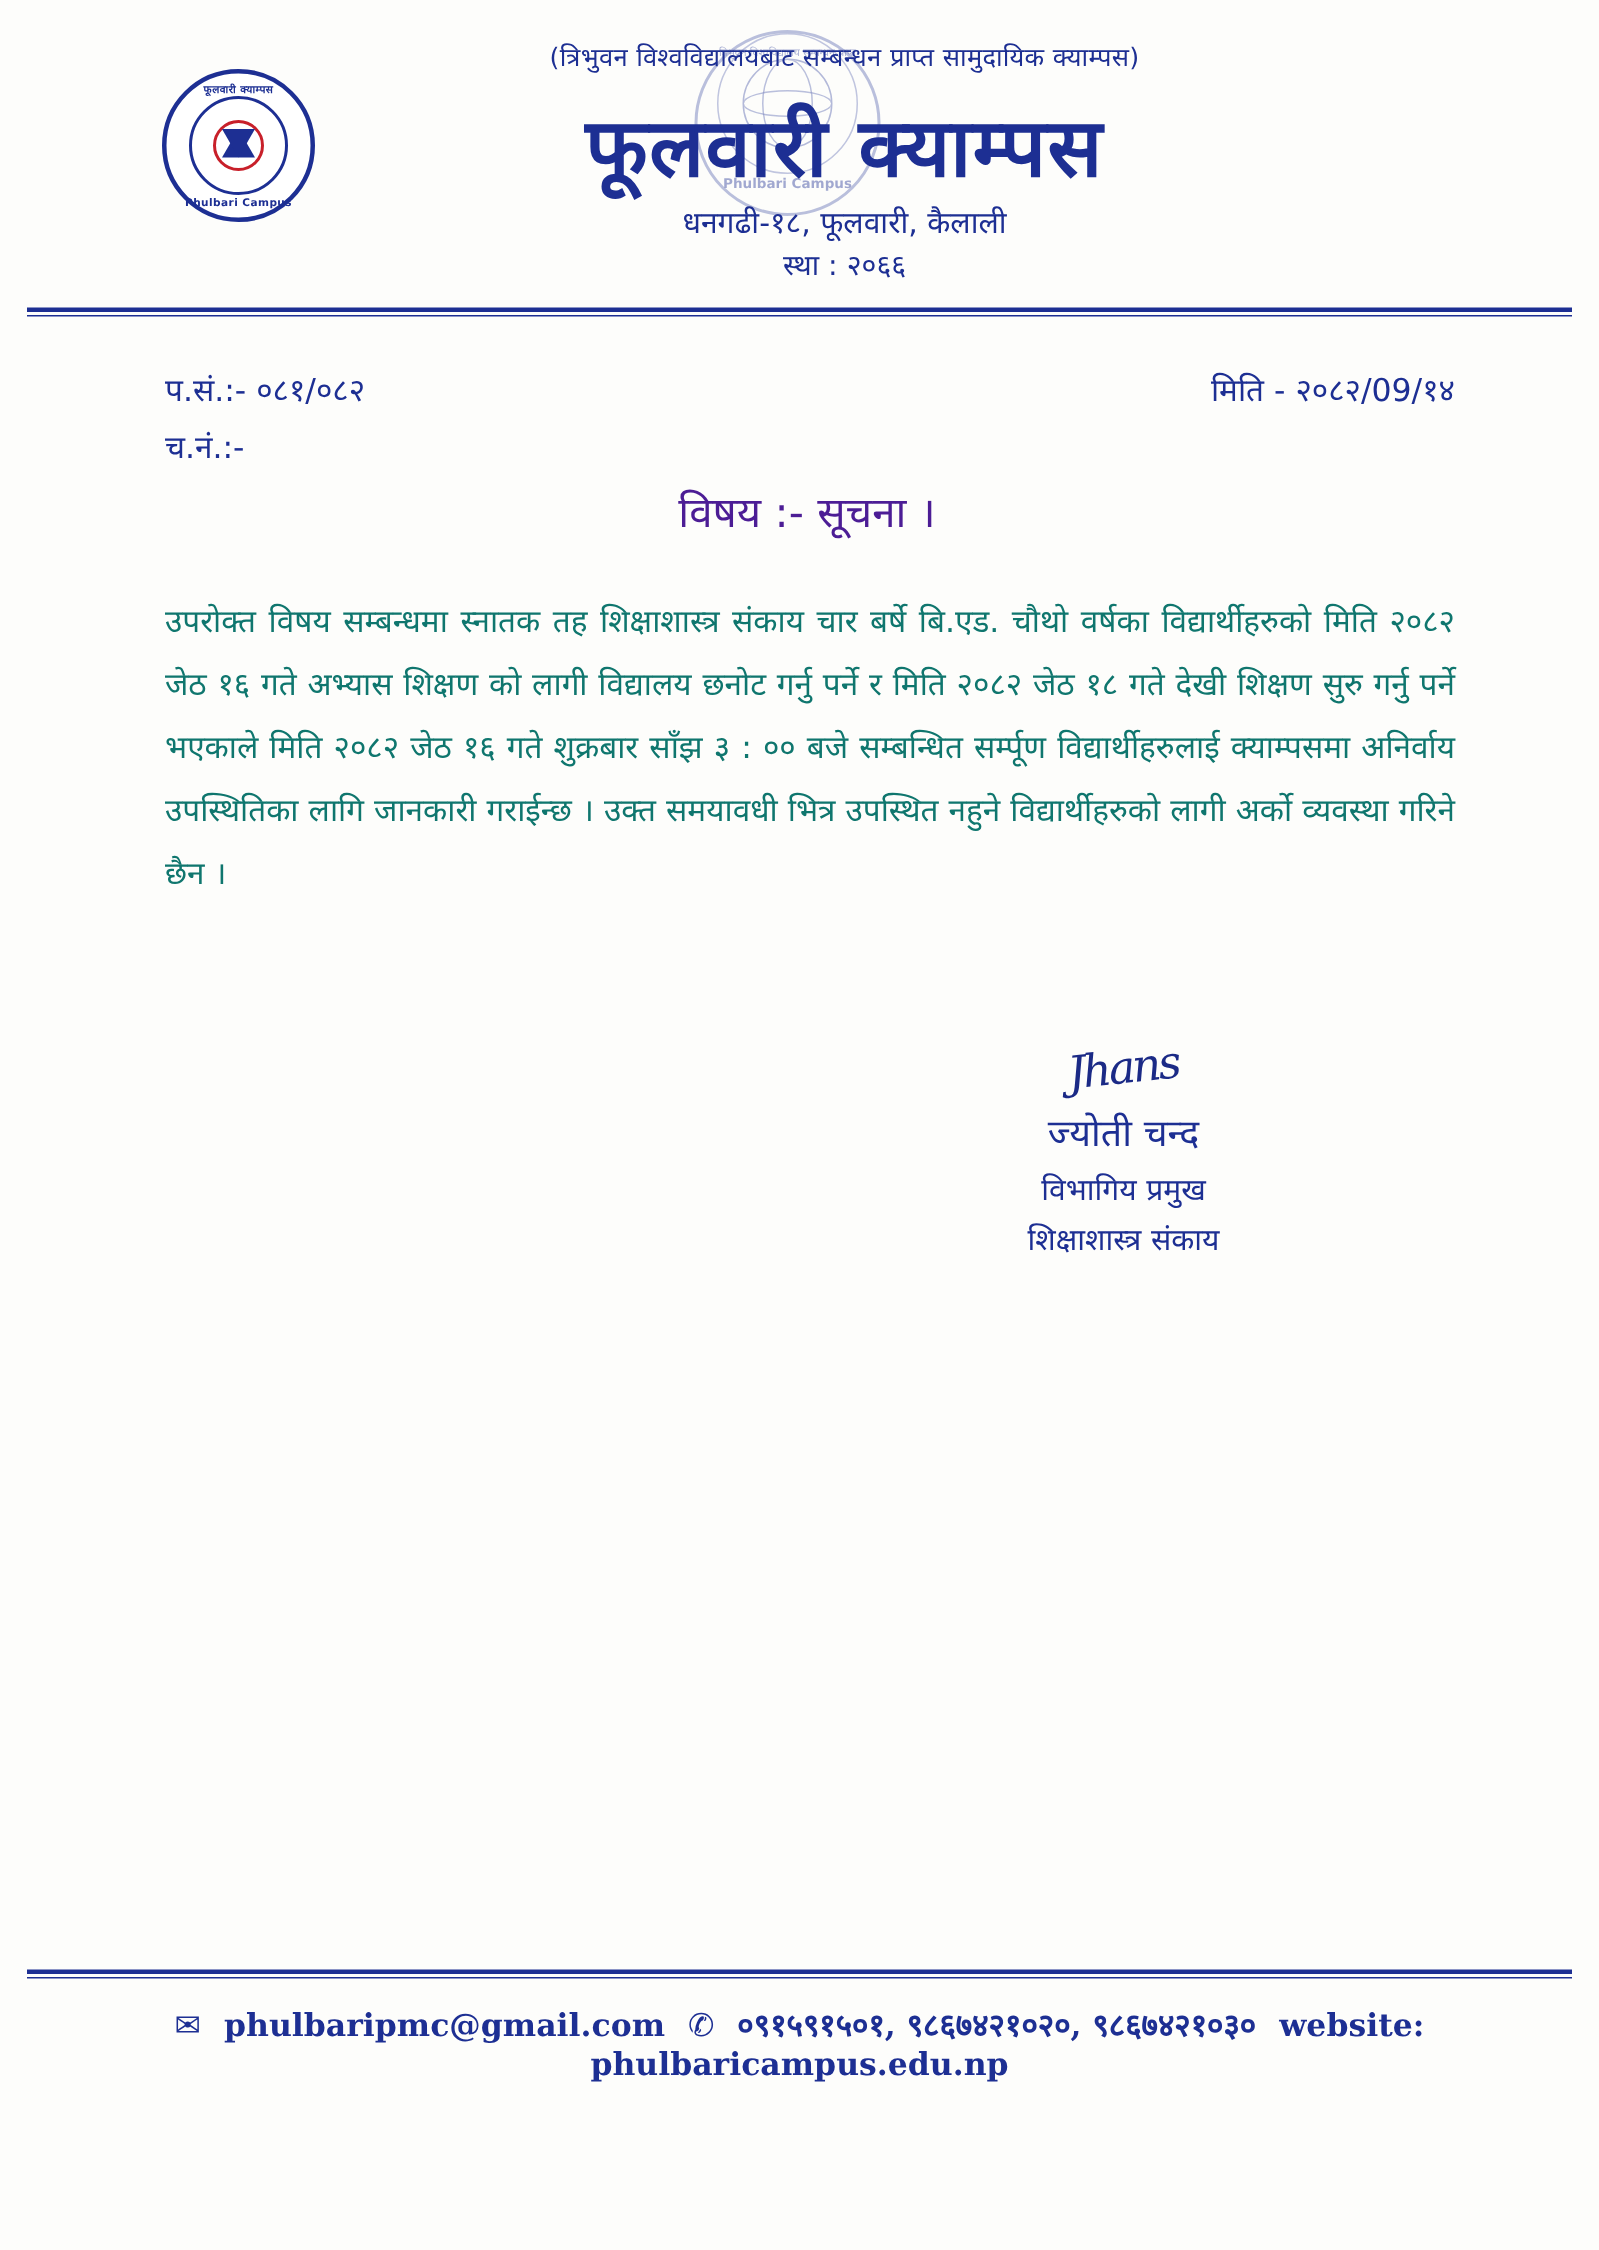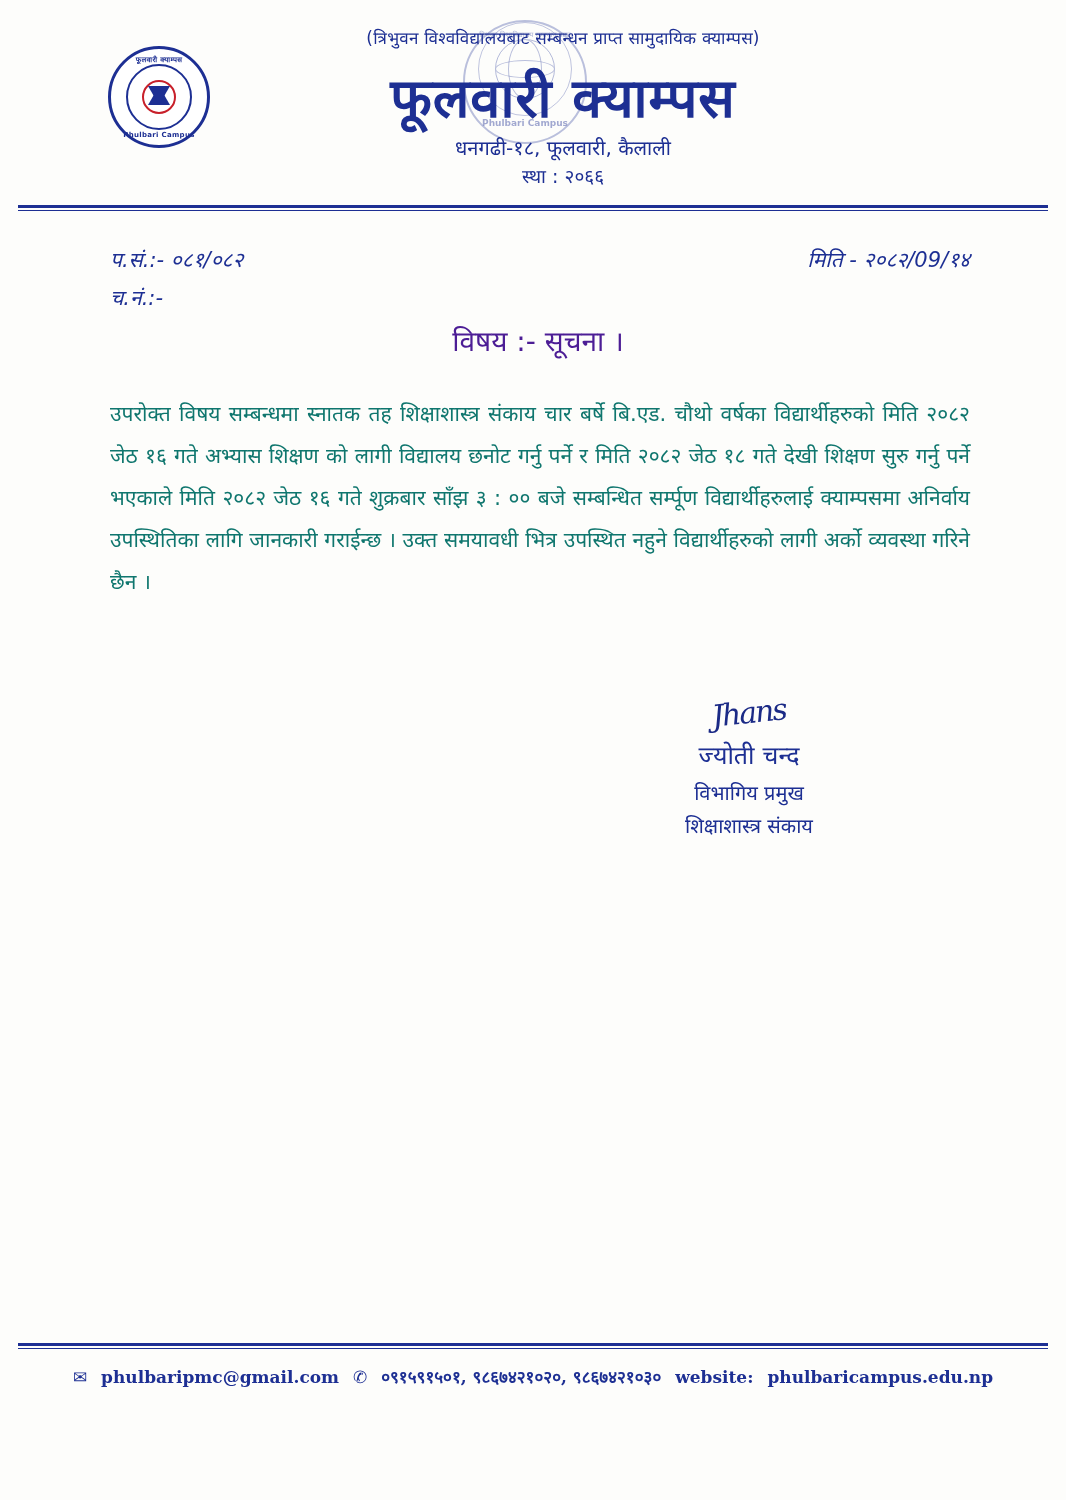"प.सं.:- ०८१/०८२" .meta { font-style: italic -> none }
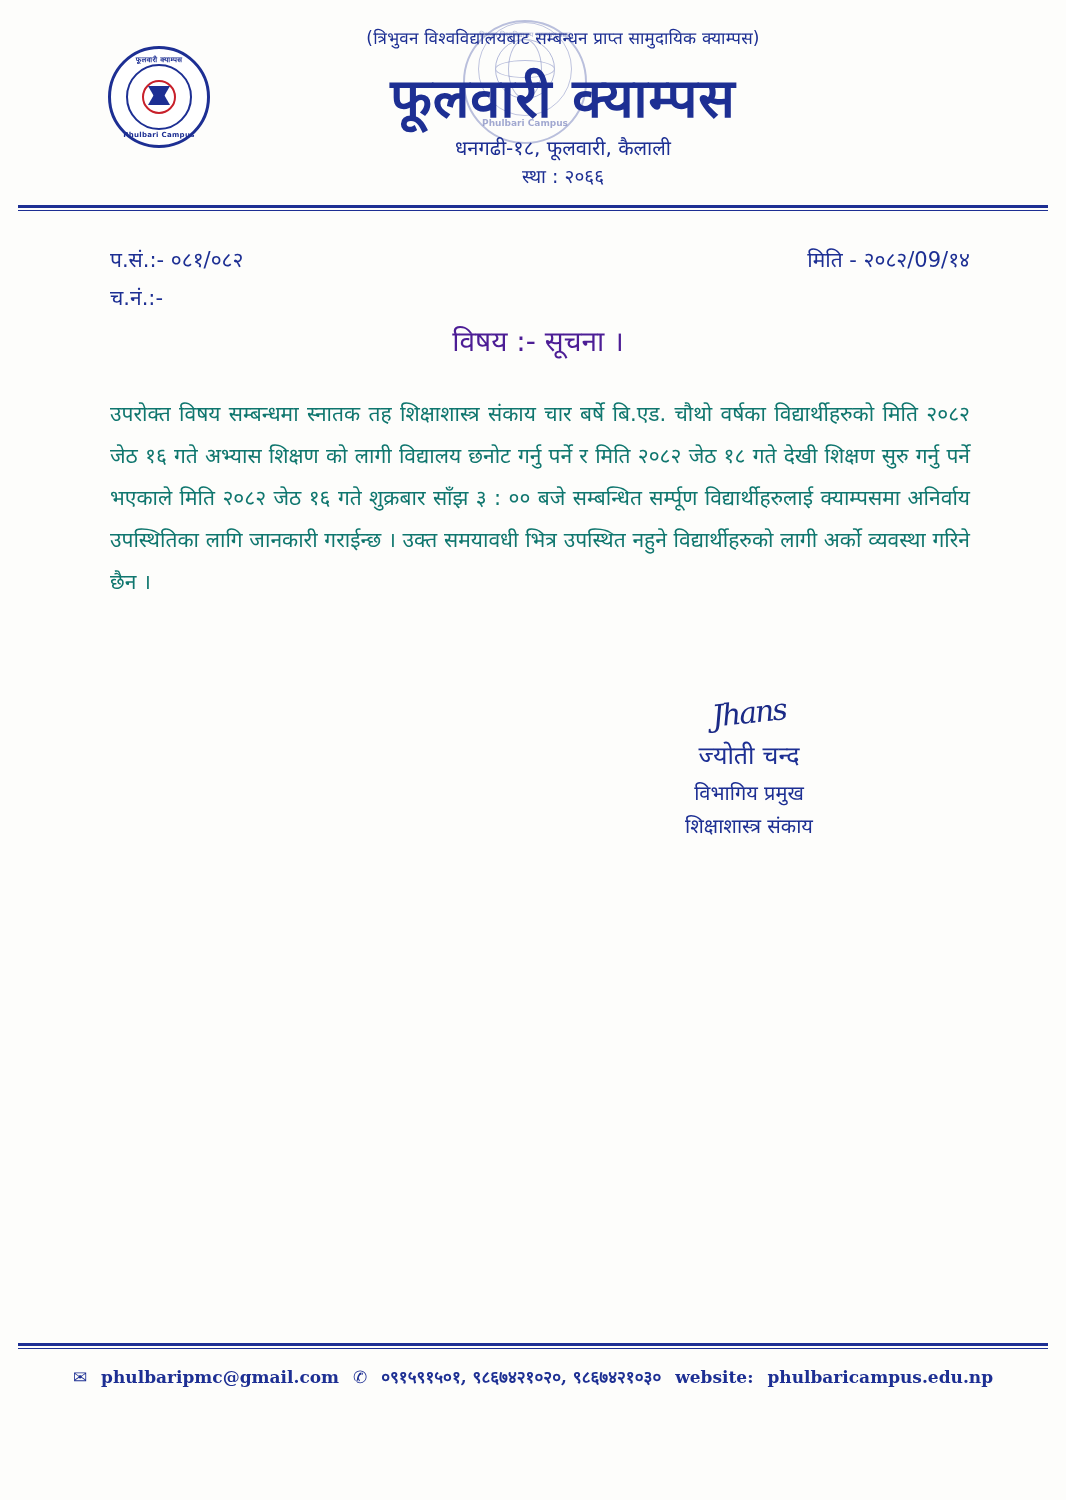"✉ phulbaripmc@gmail.com ✆ ०९१५९१५०१," .footer-line { font-size: 17px -> 21px }
